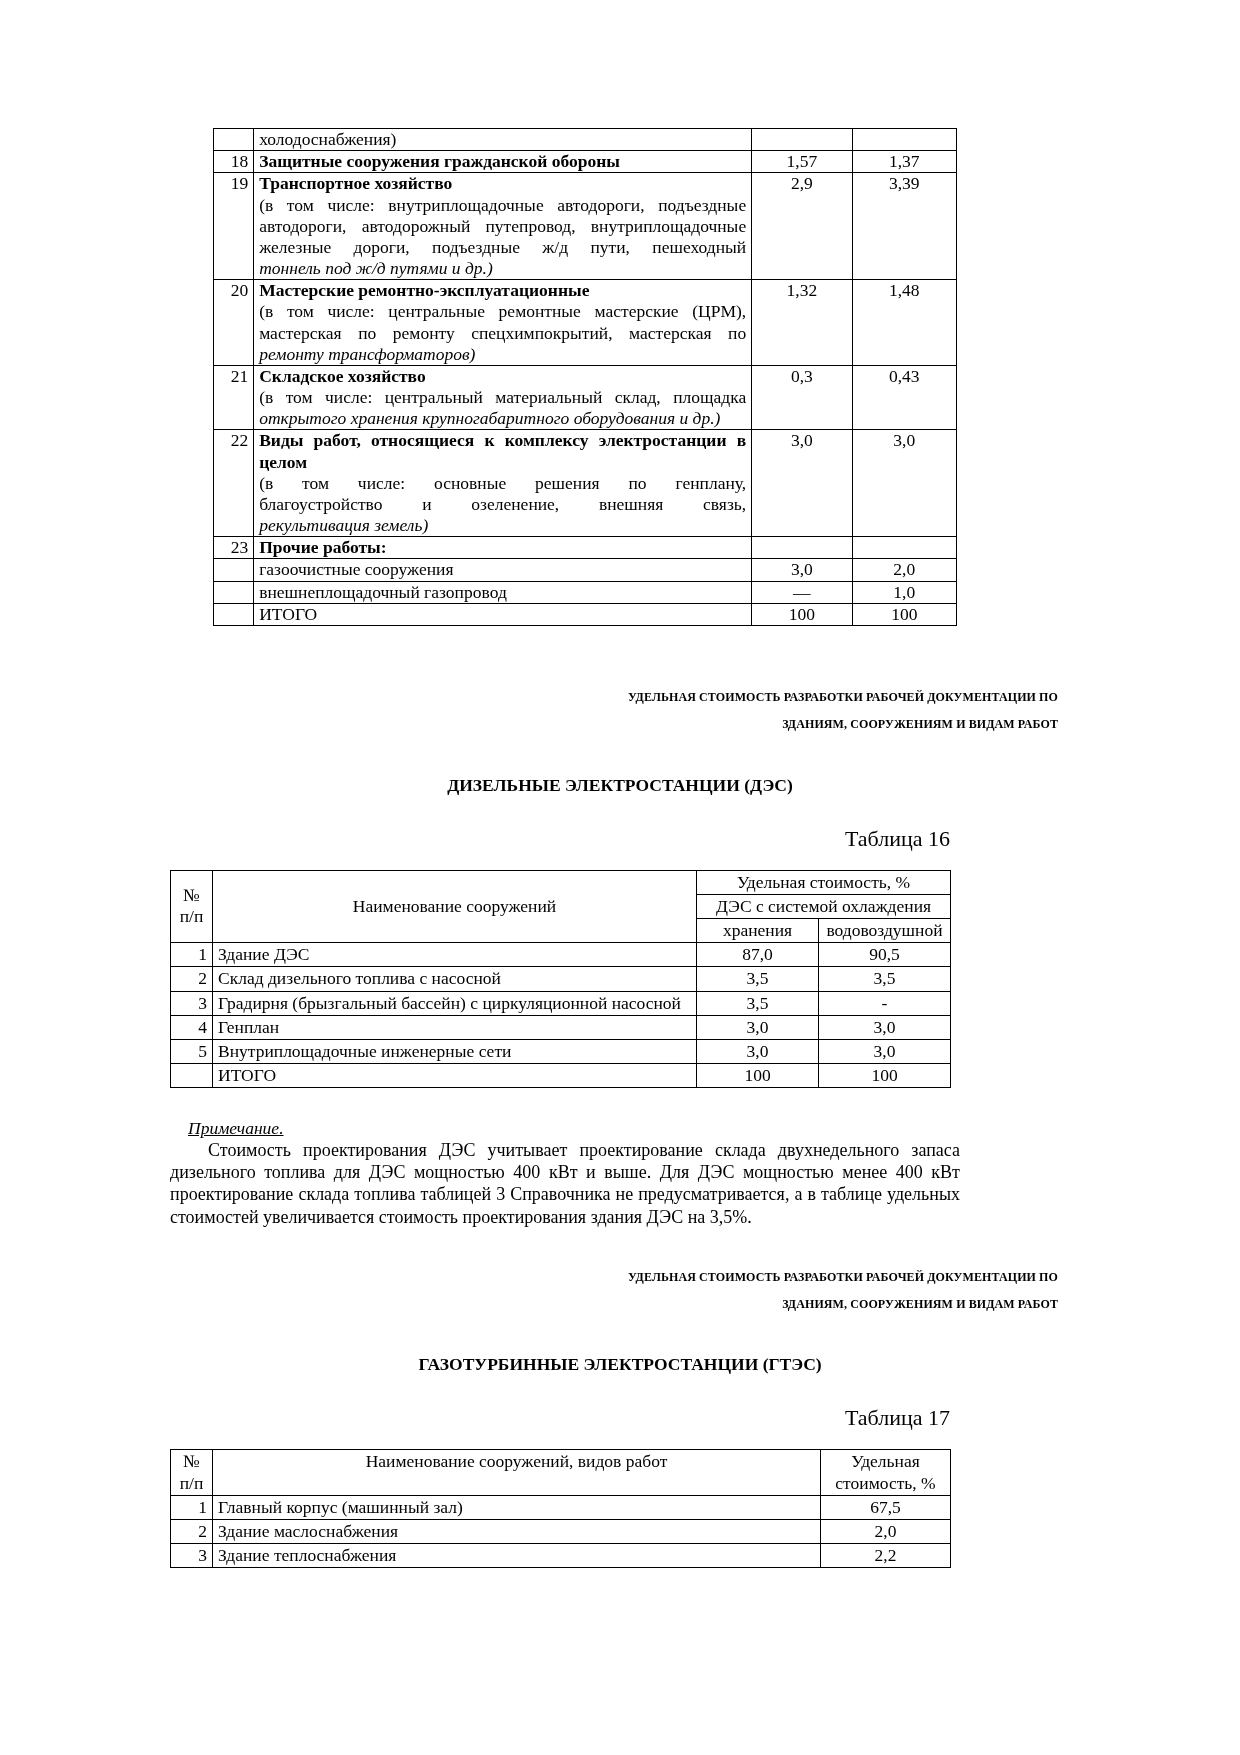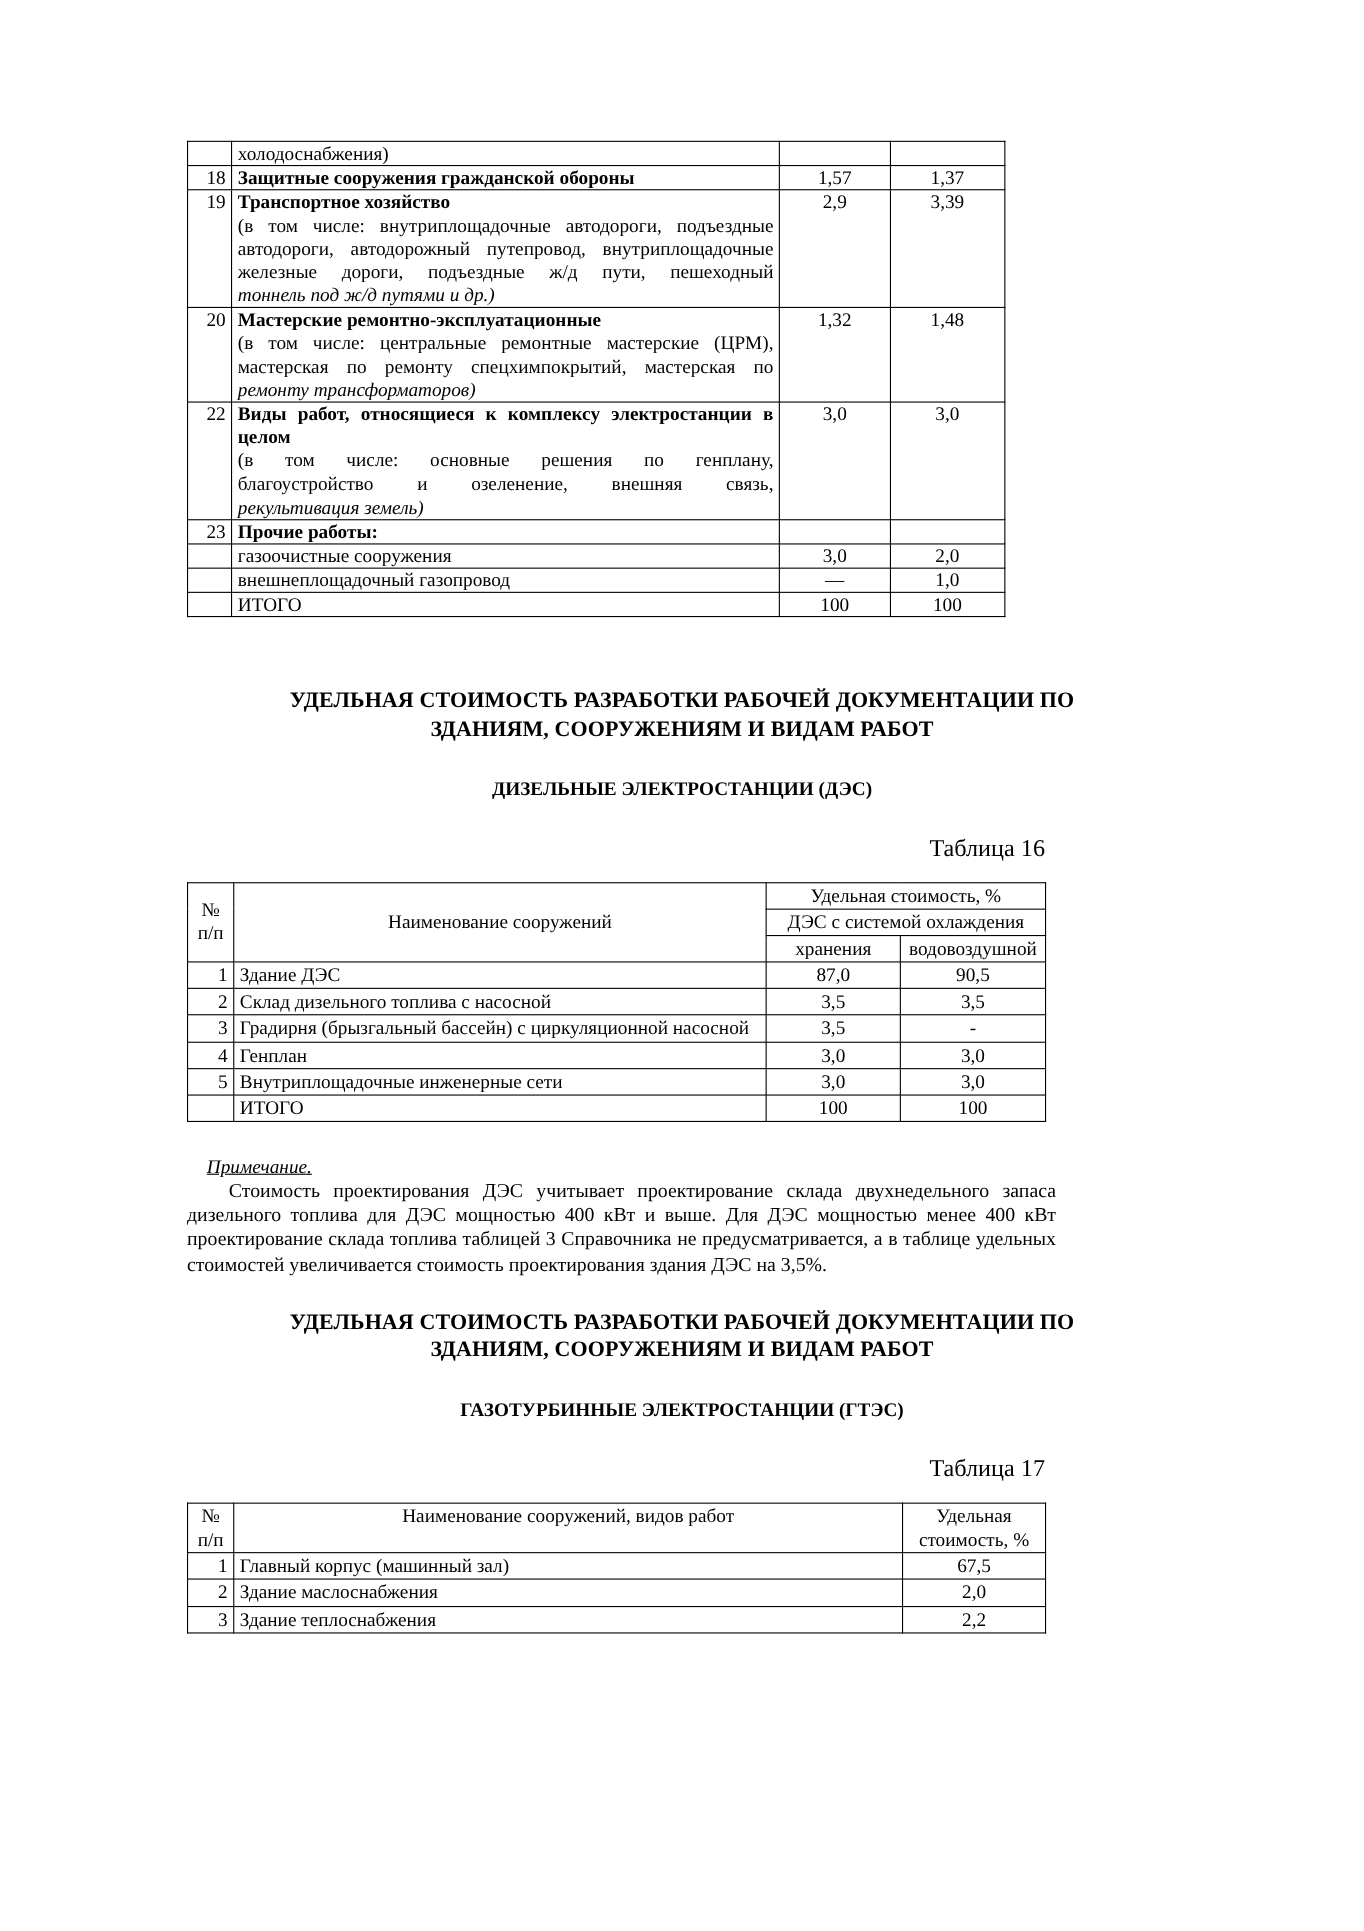"холодоснабжения)" #table-cont { margin-left: none -> 43px }
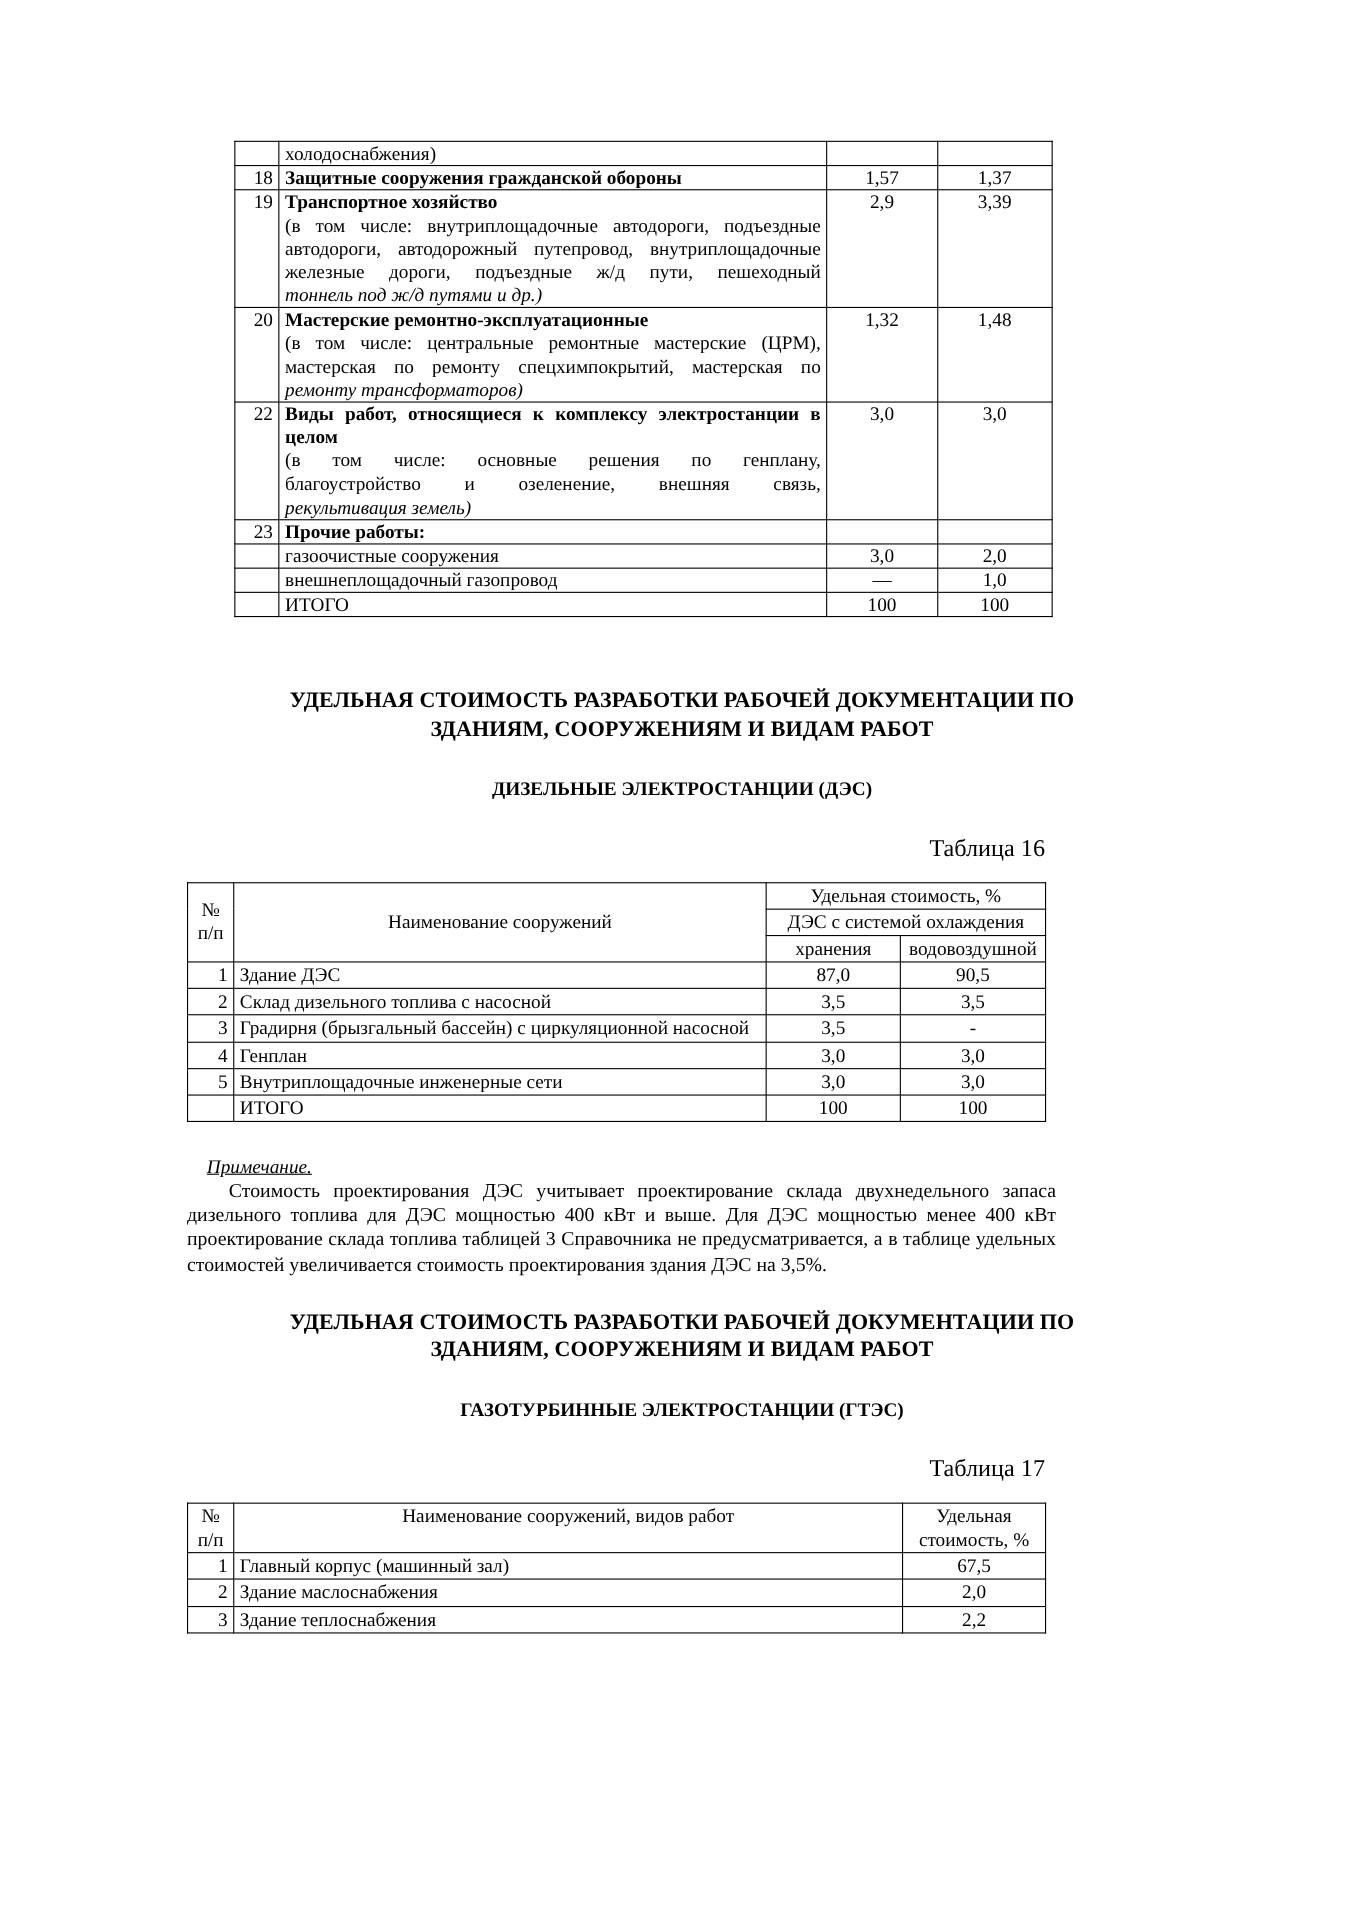"21" tr.cont-row { html: none -> <tr> <td>21</td> <td> <span>Складское хозяйство</span> <span>(в том числе: центральный материальный склад, площадка</span> <span>открытого хранения крупногабаритного оборудования и др.)</span> </td> <td>0,3</td> <td>0,43</td> </tr> }
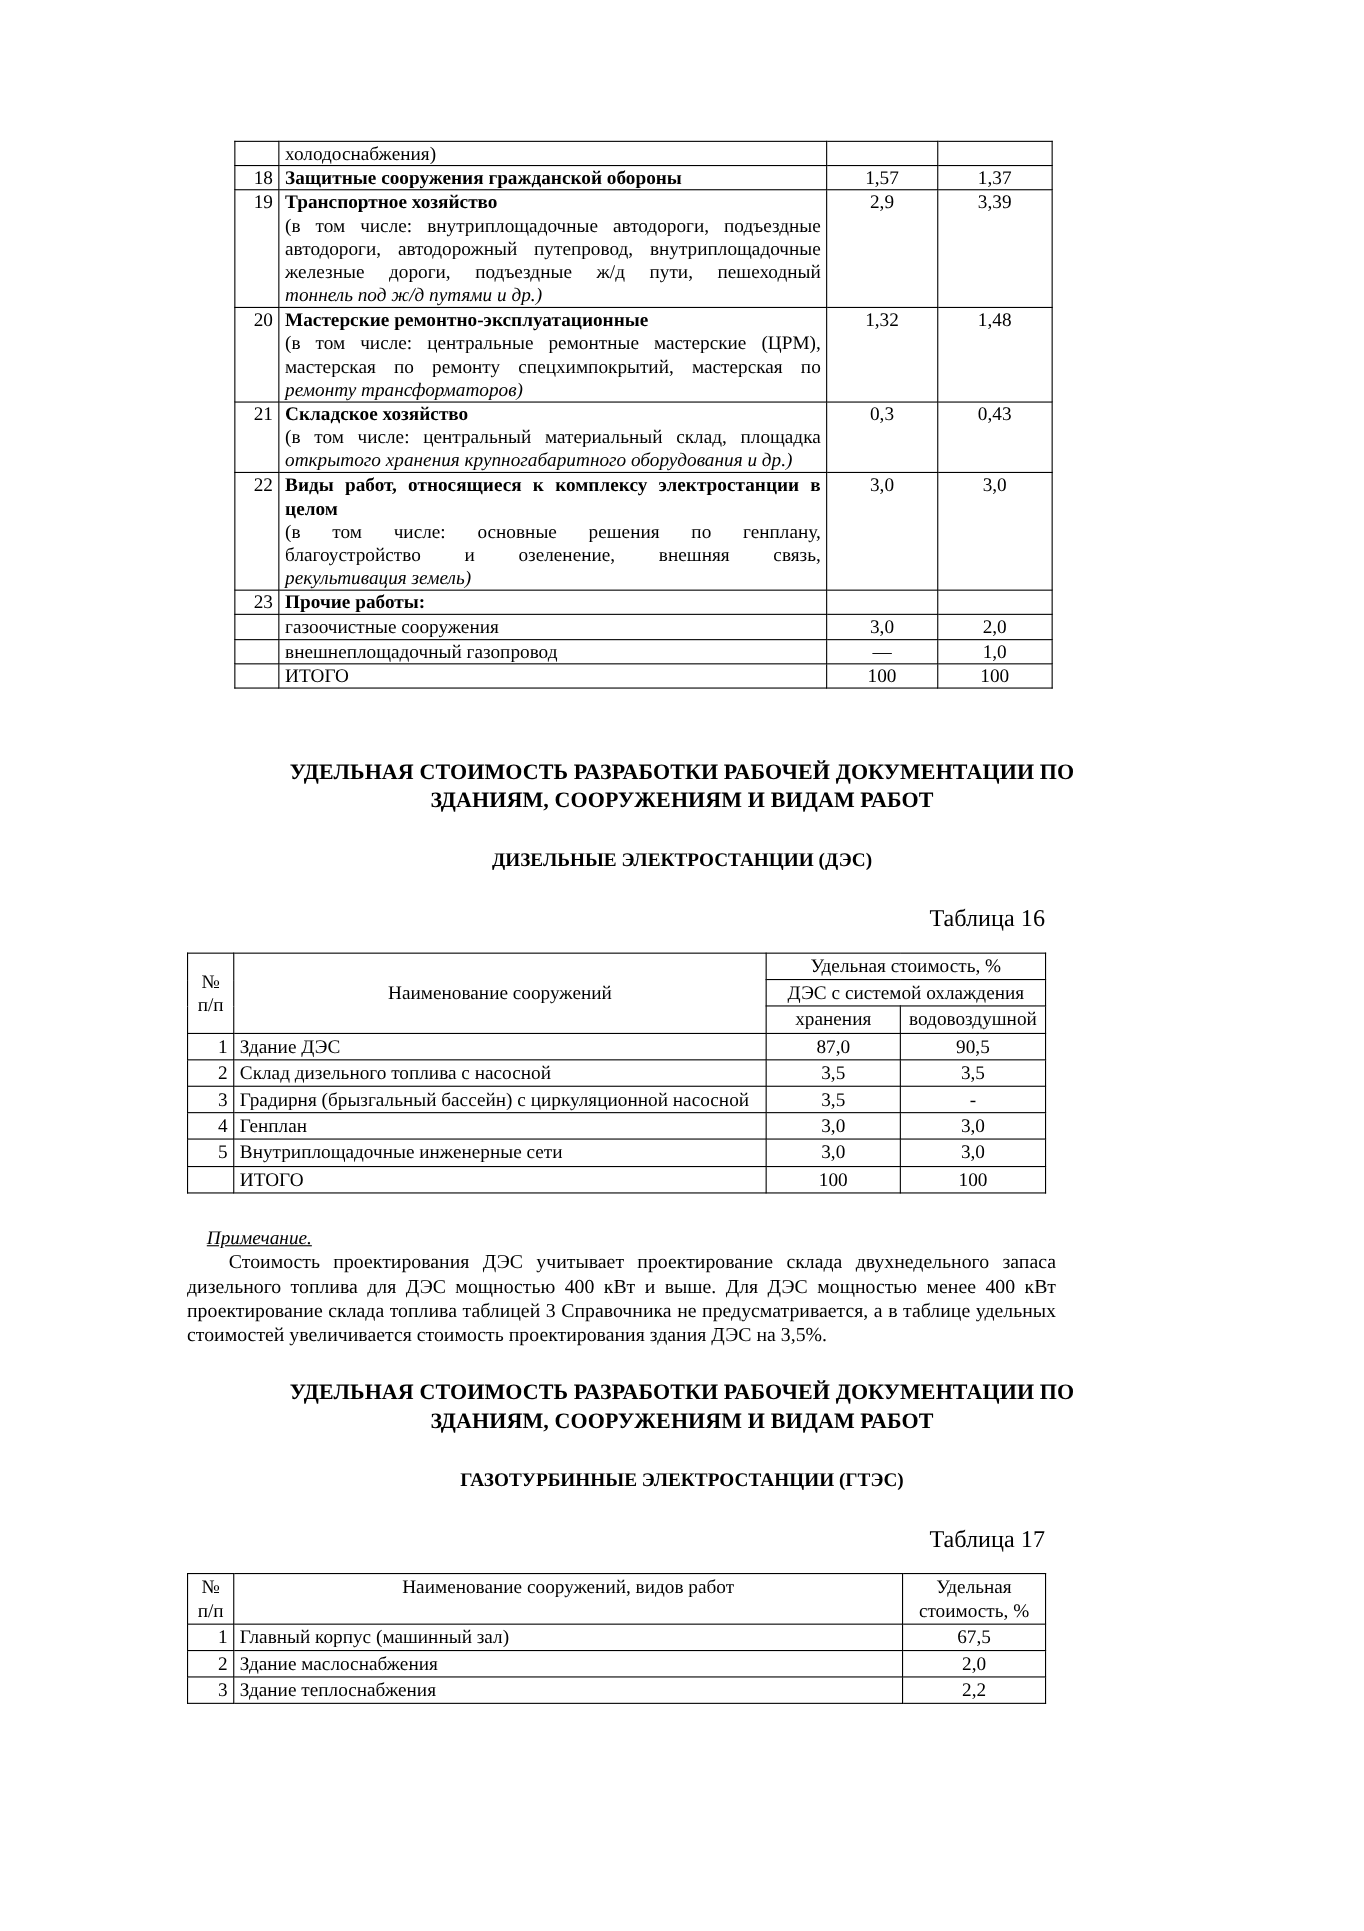"УДЕЛЬНАЯ СТОИМОСТЬ РАЗРАБОТКИ РАБОЧЕЙ" .section-title { font-size: 20px -> 12px; margin: 0 -> 12px; text-align: center -> right }
